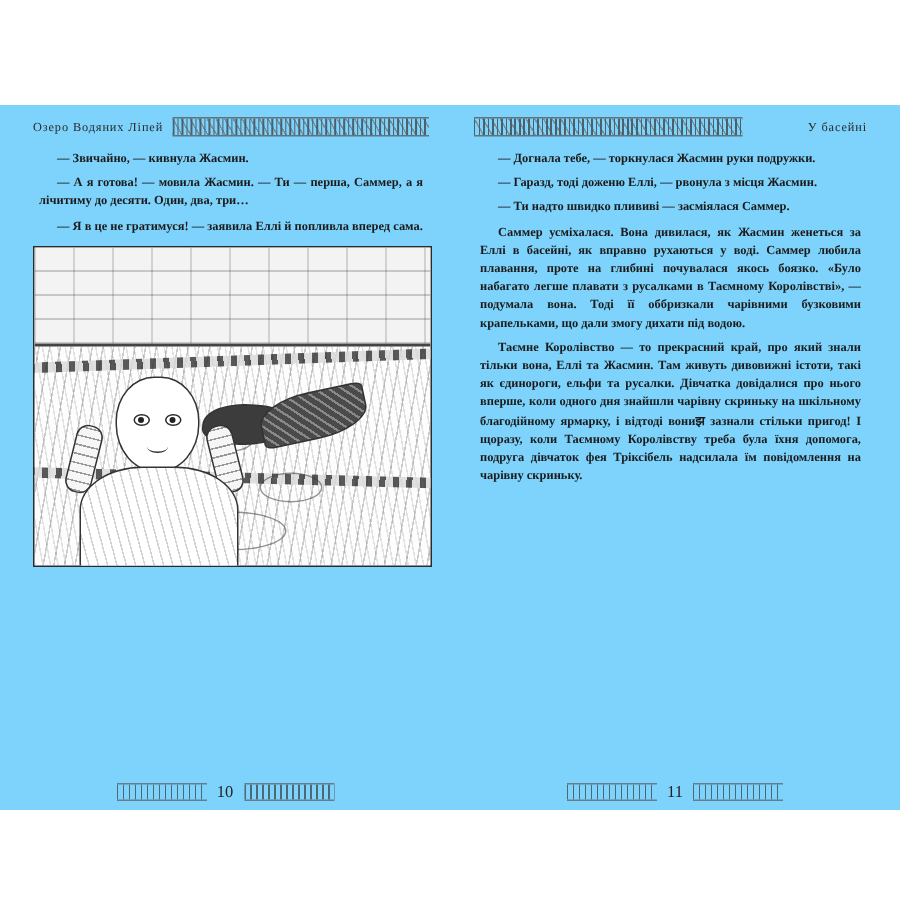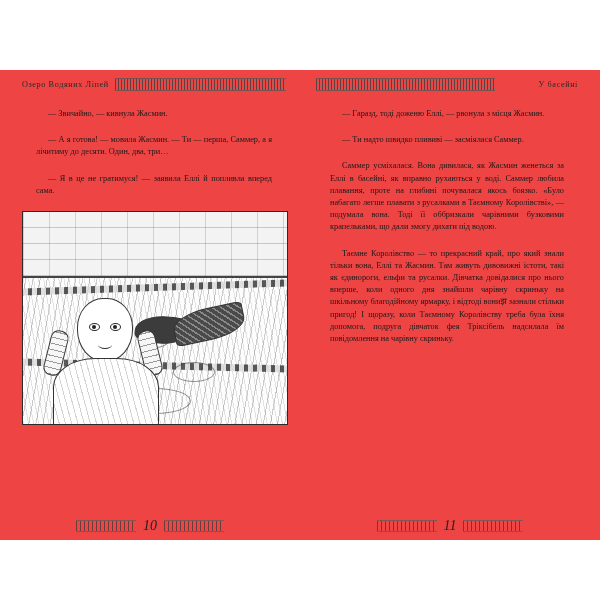"Озеро Водяних Ліпей" .page-spread { background: #ef4444 -> #7dd3fc }
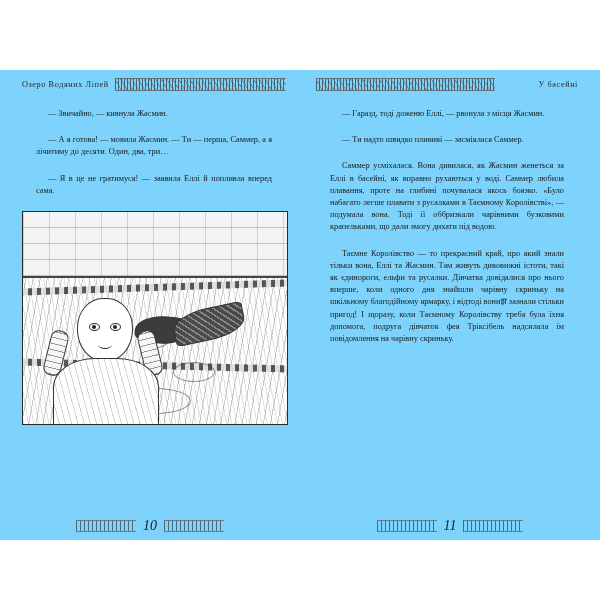"— Звичайно, — кивнула Жасмин." .col p { font-weight: none -> bold; margin: 14px -> 4px }
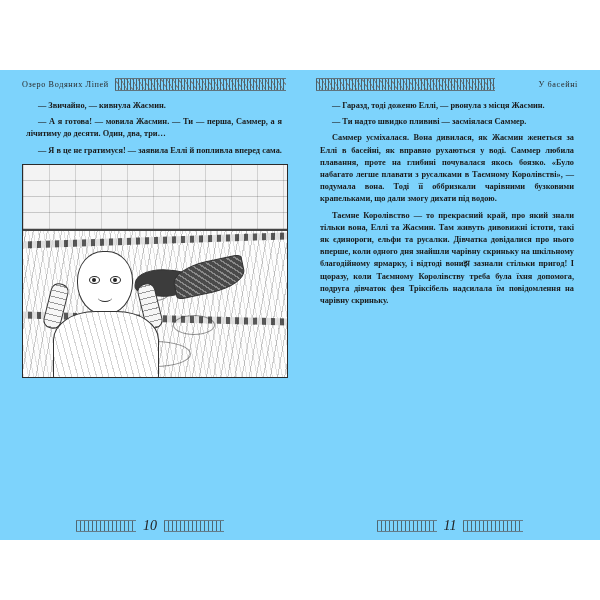"— Догнала тебе, — торкнулася" p.dlg { html: none -> <p>— Догнала тебе, — торкнулася Жасмин руки подружки.</p> }
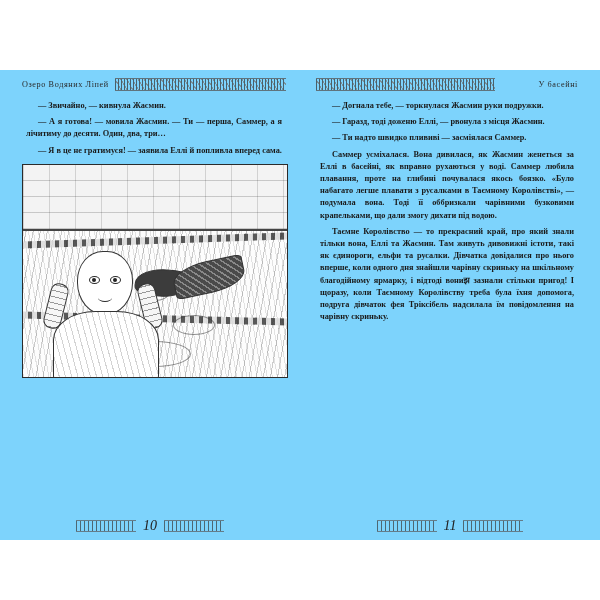"10" .folio-num { font-size: 14px -> 11px; font-style: italic -> none }
